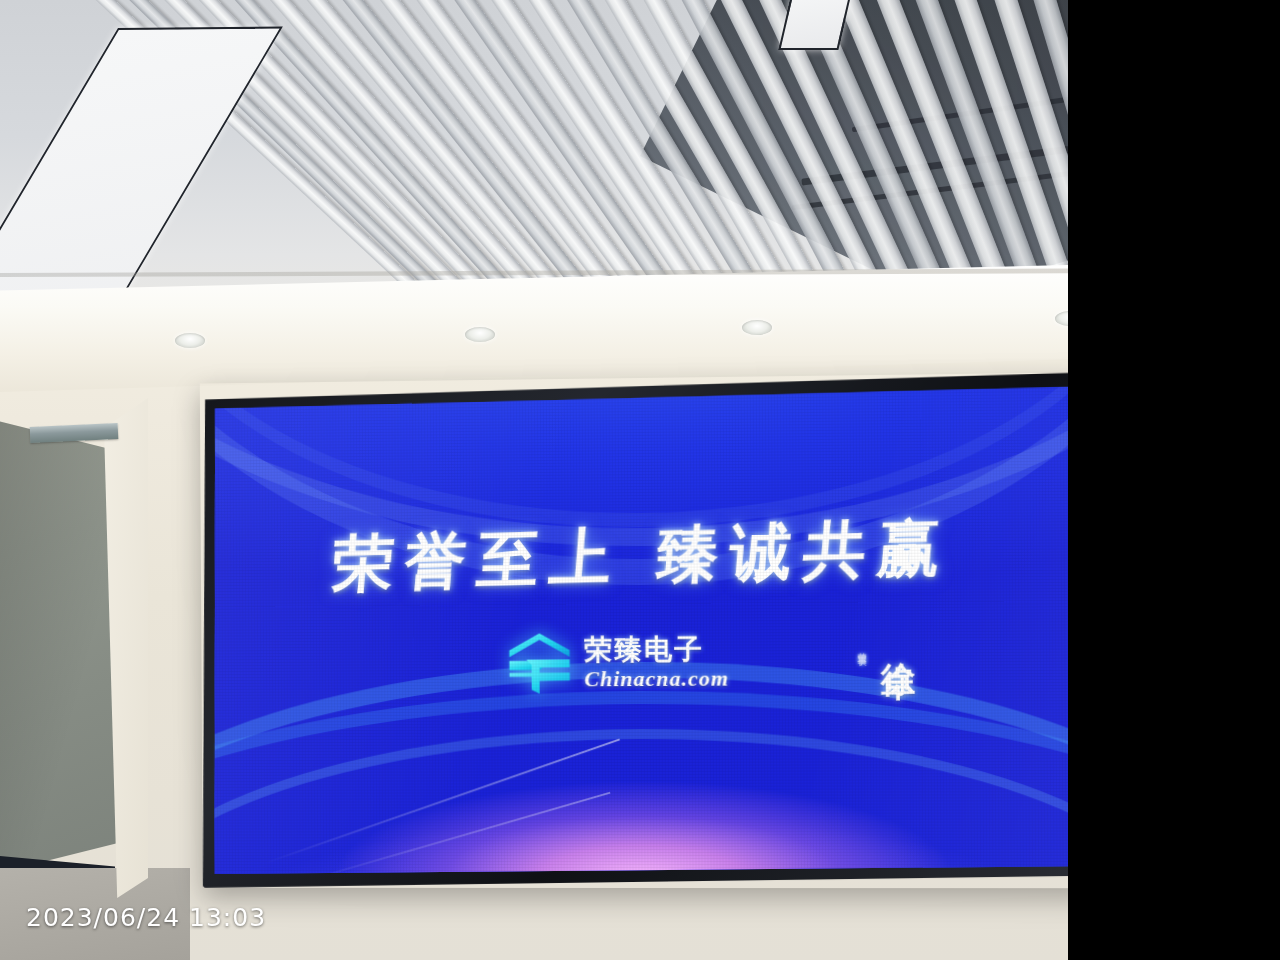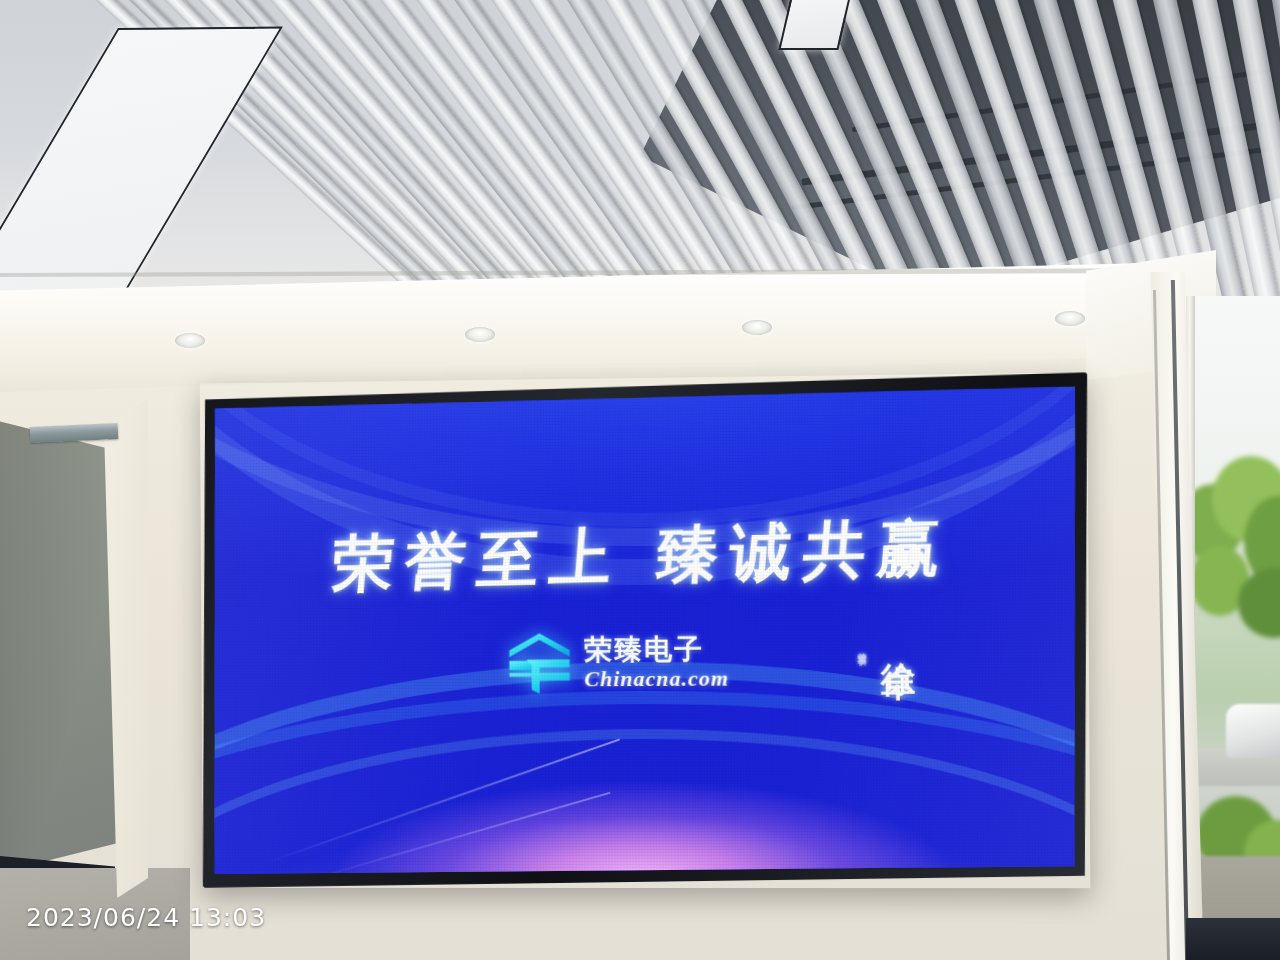"2023/06/24 13:03" #scene { width: 1280px -> 1068px }
